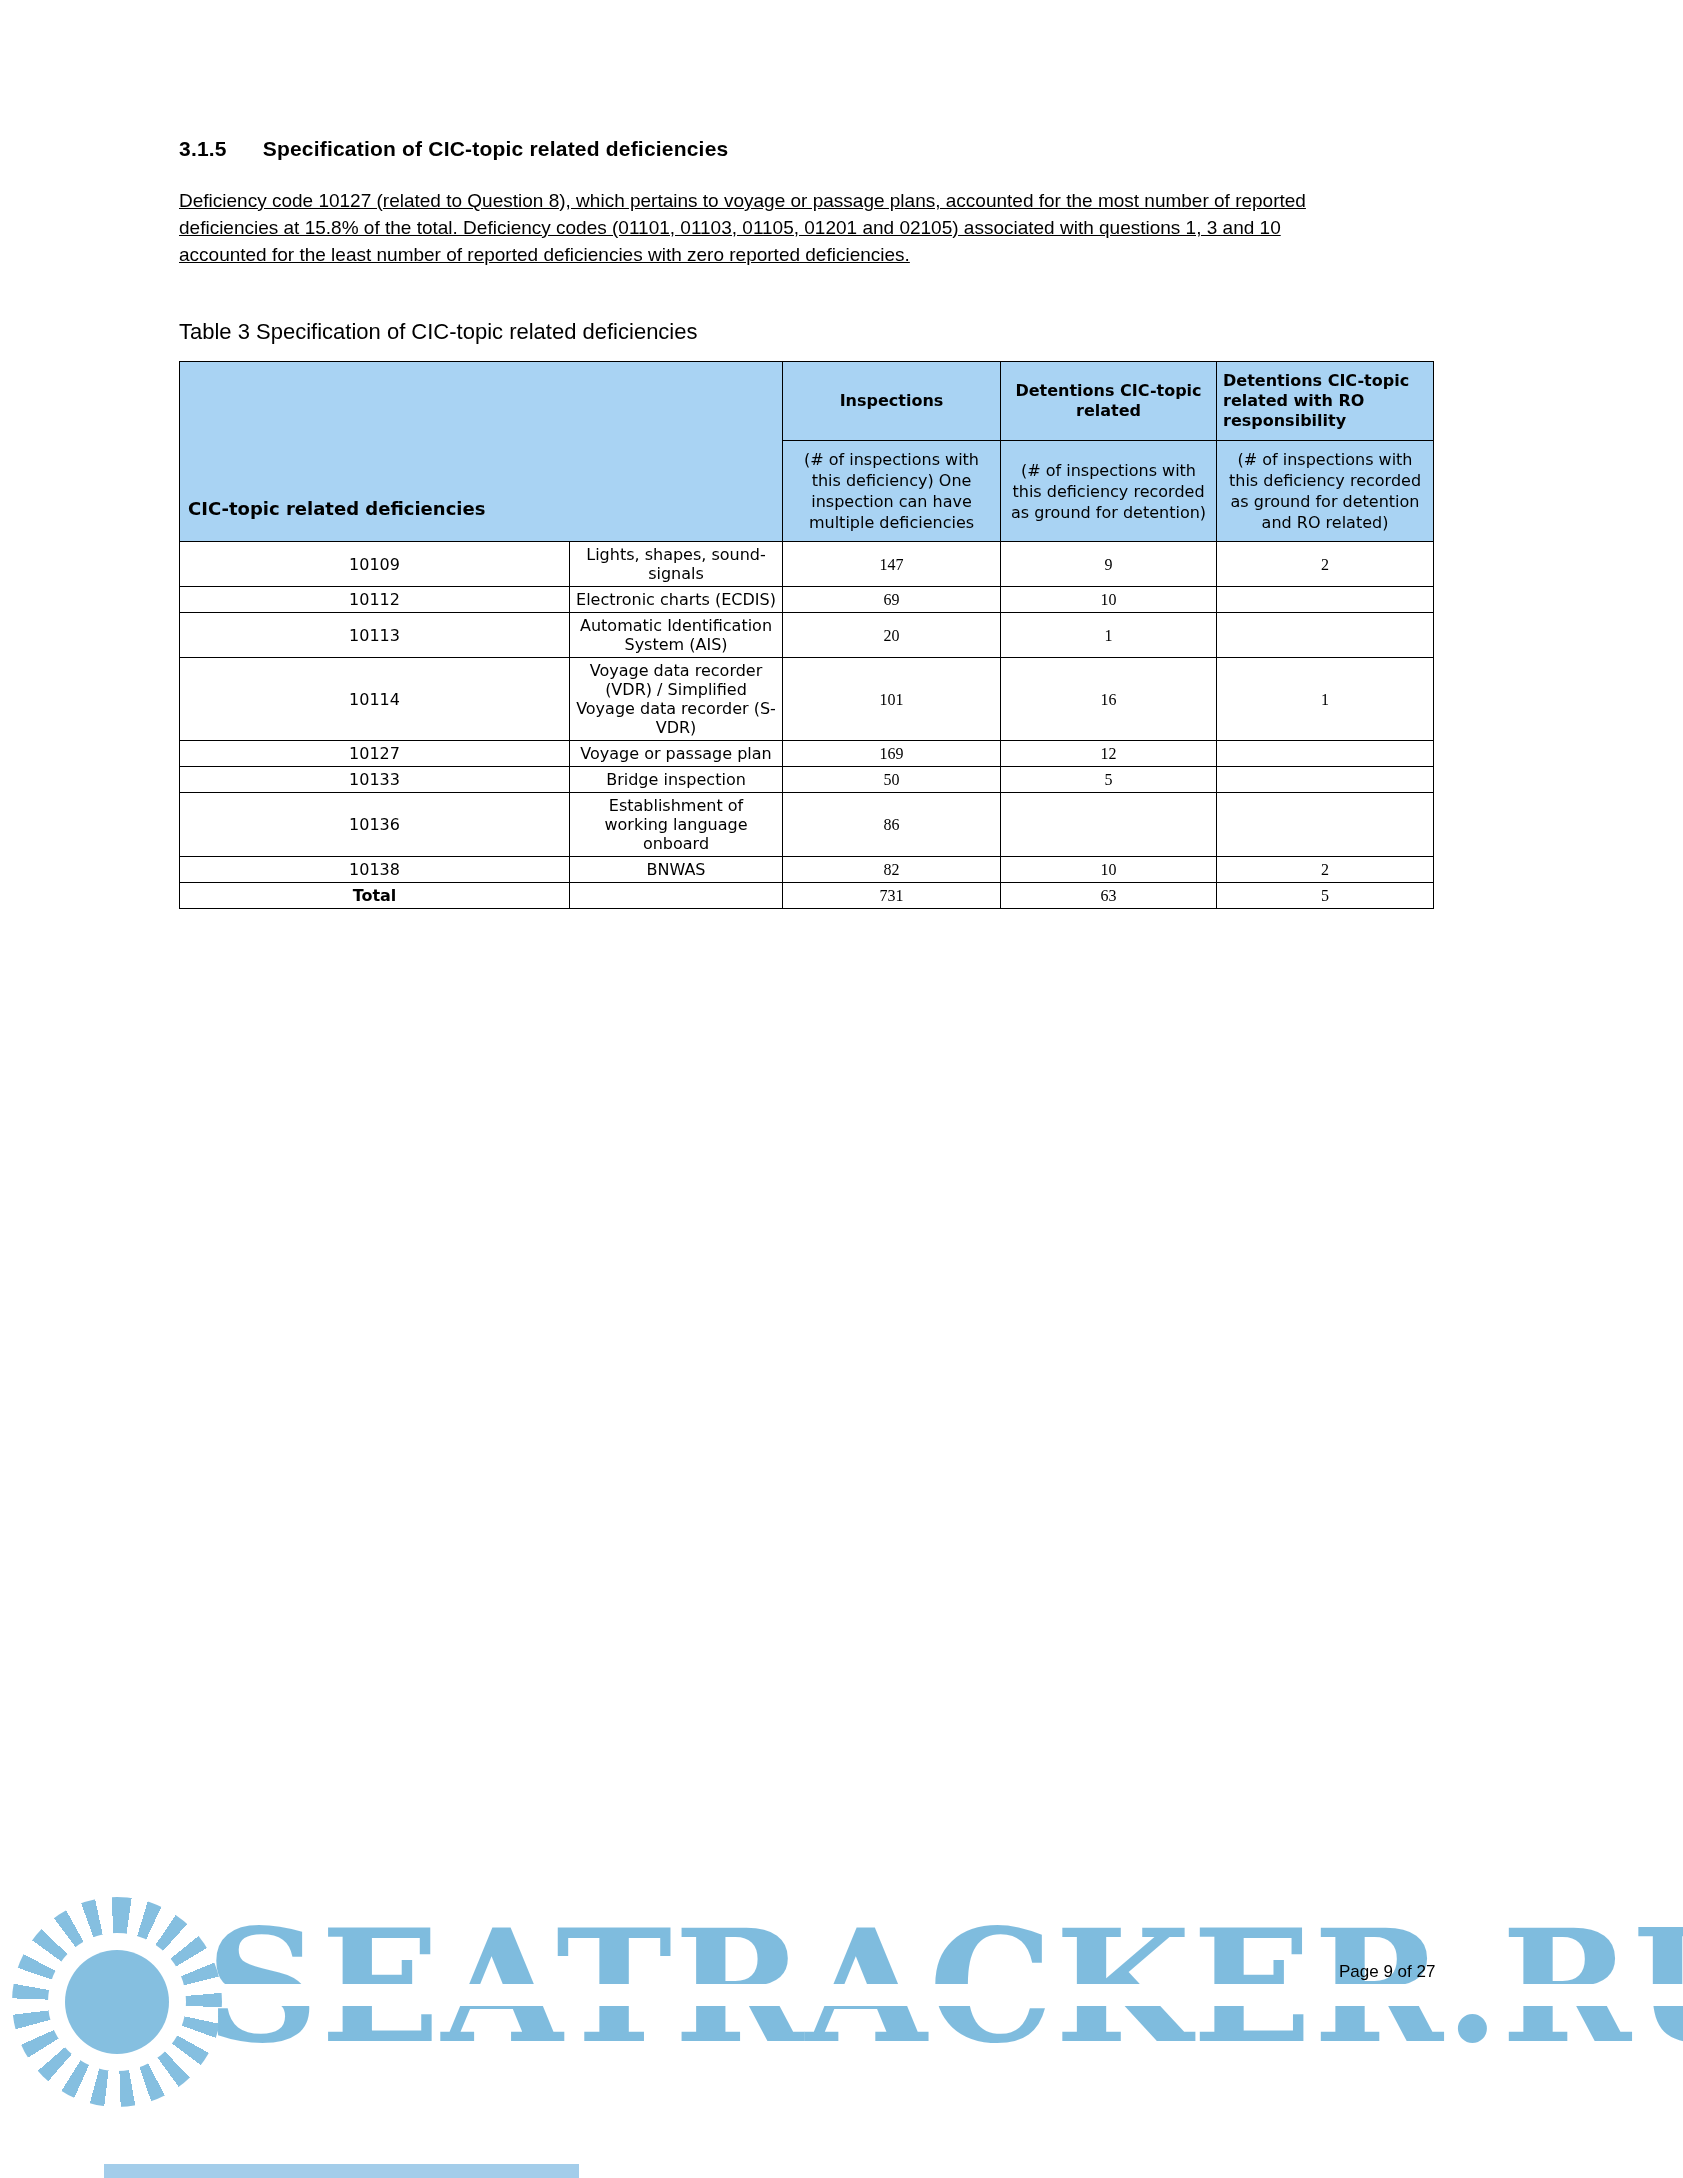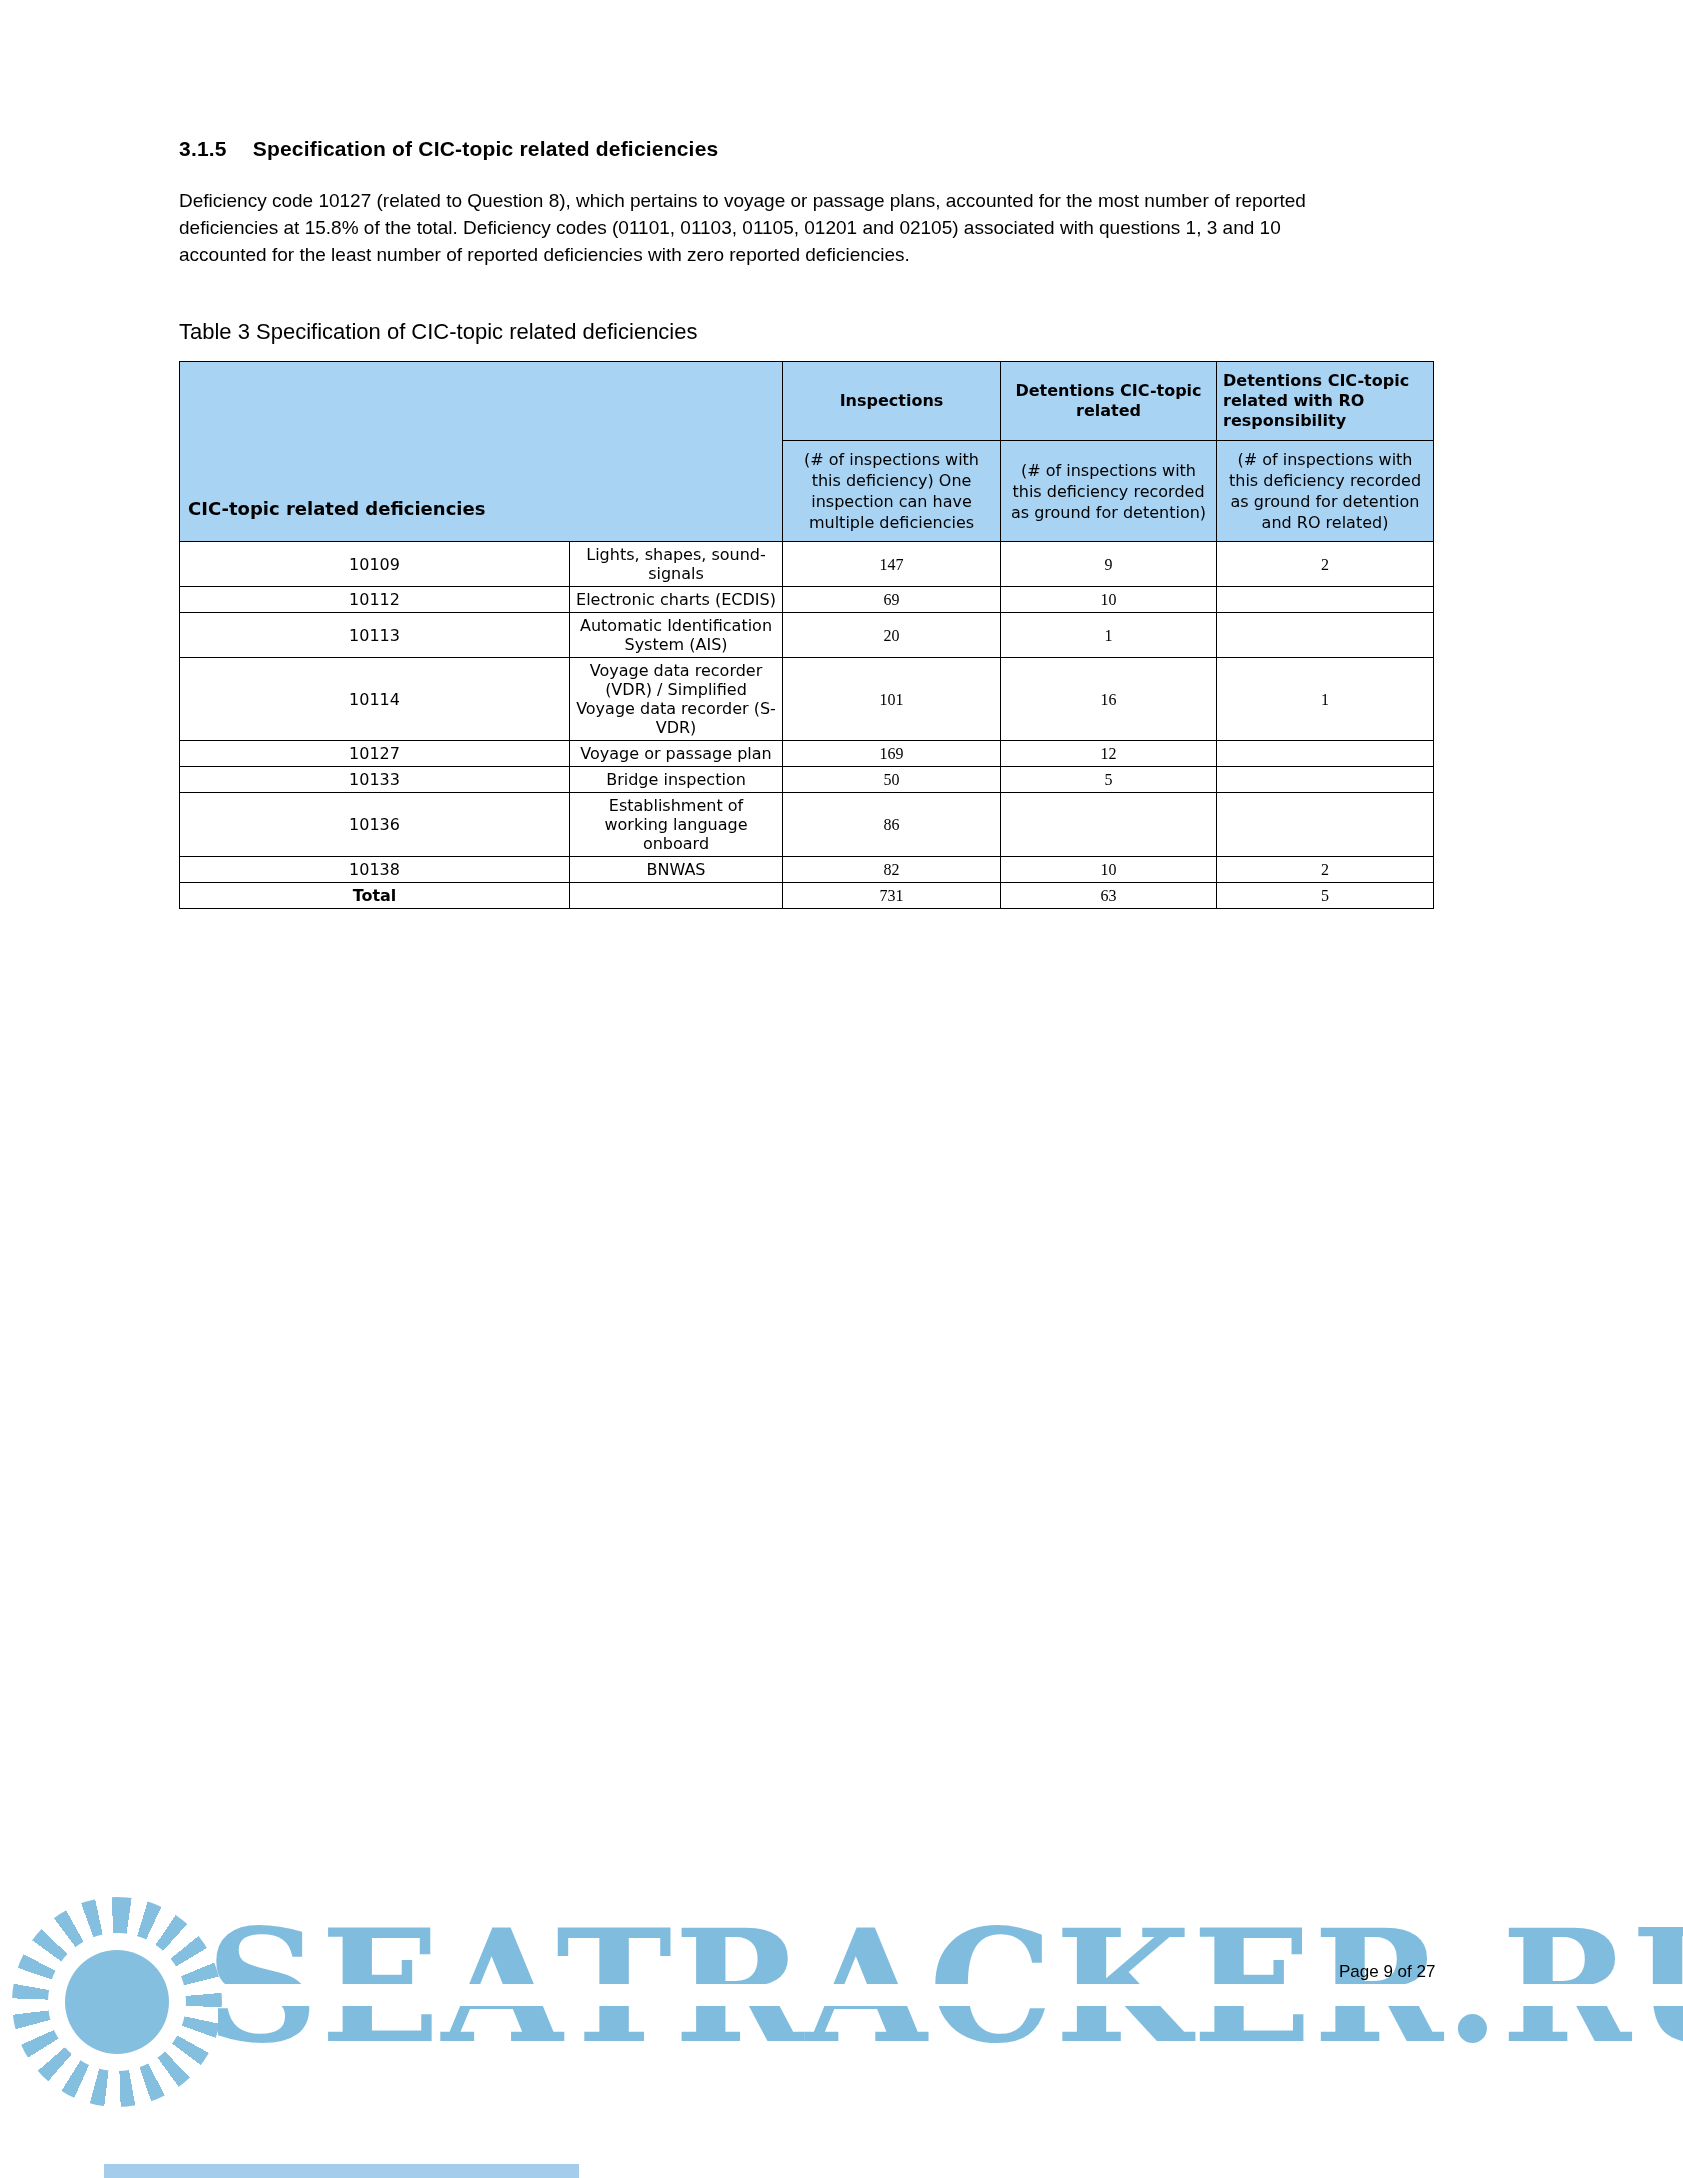"3.1.5" .heading .h-num { margin-right: 26px -> 36px }
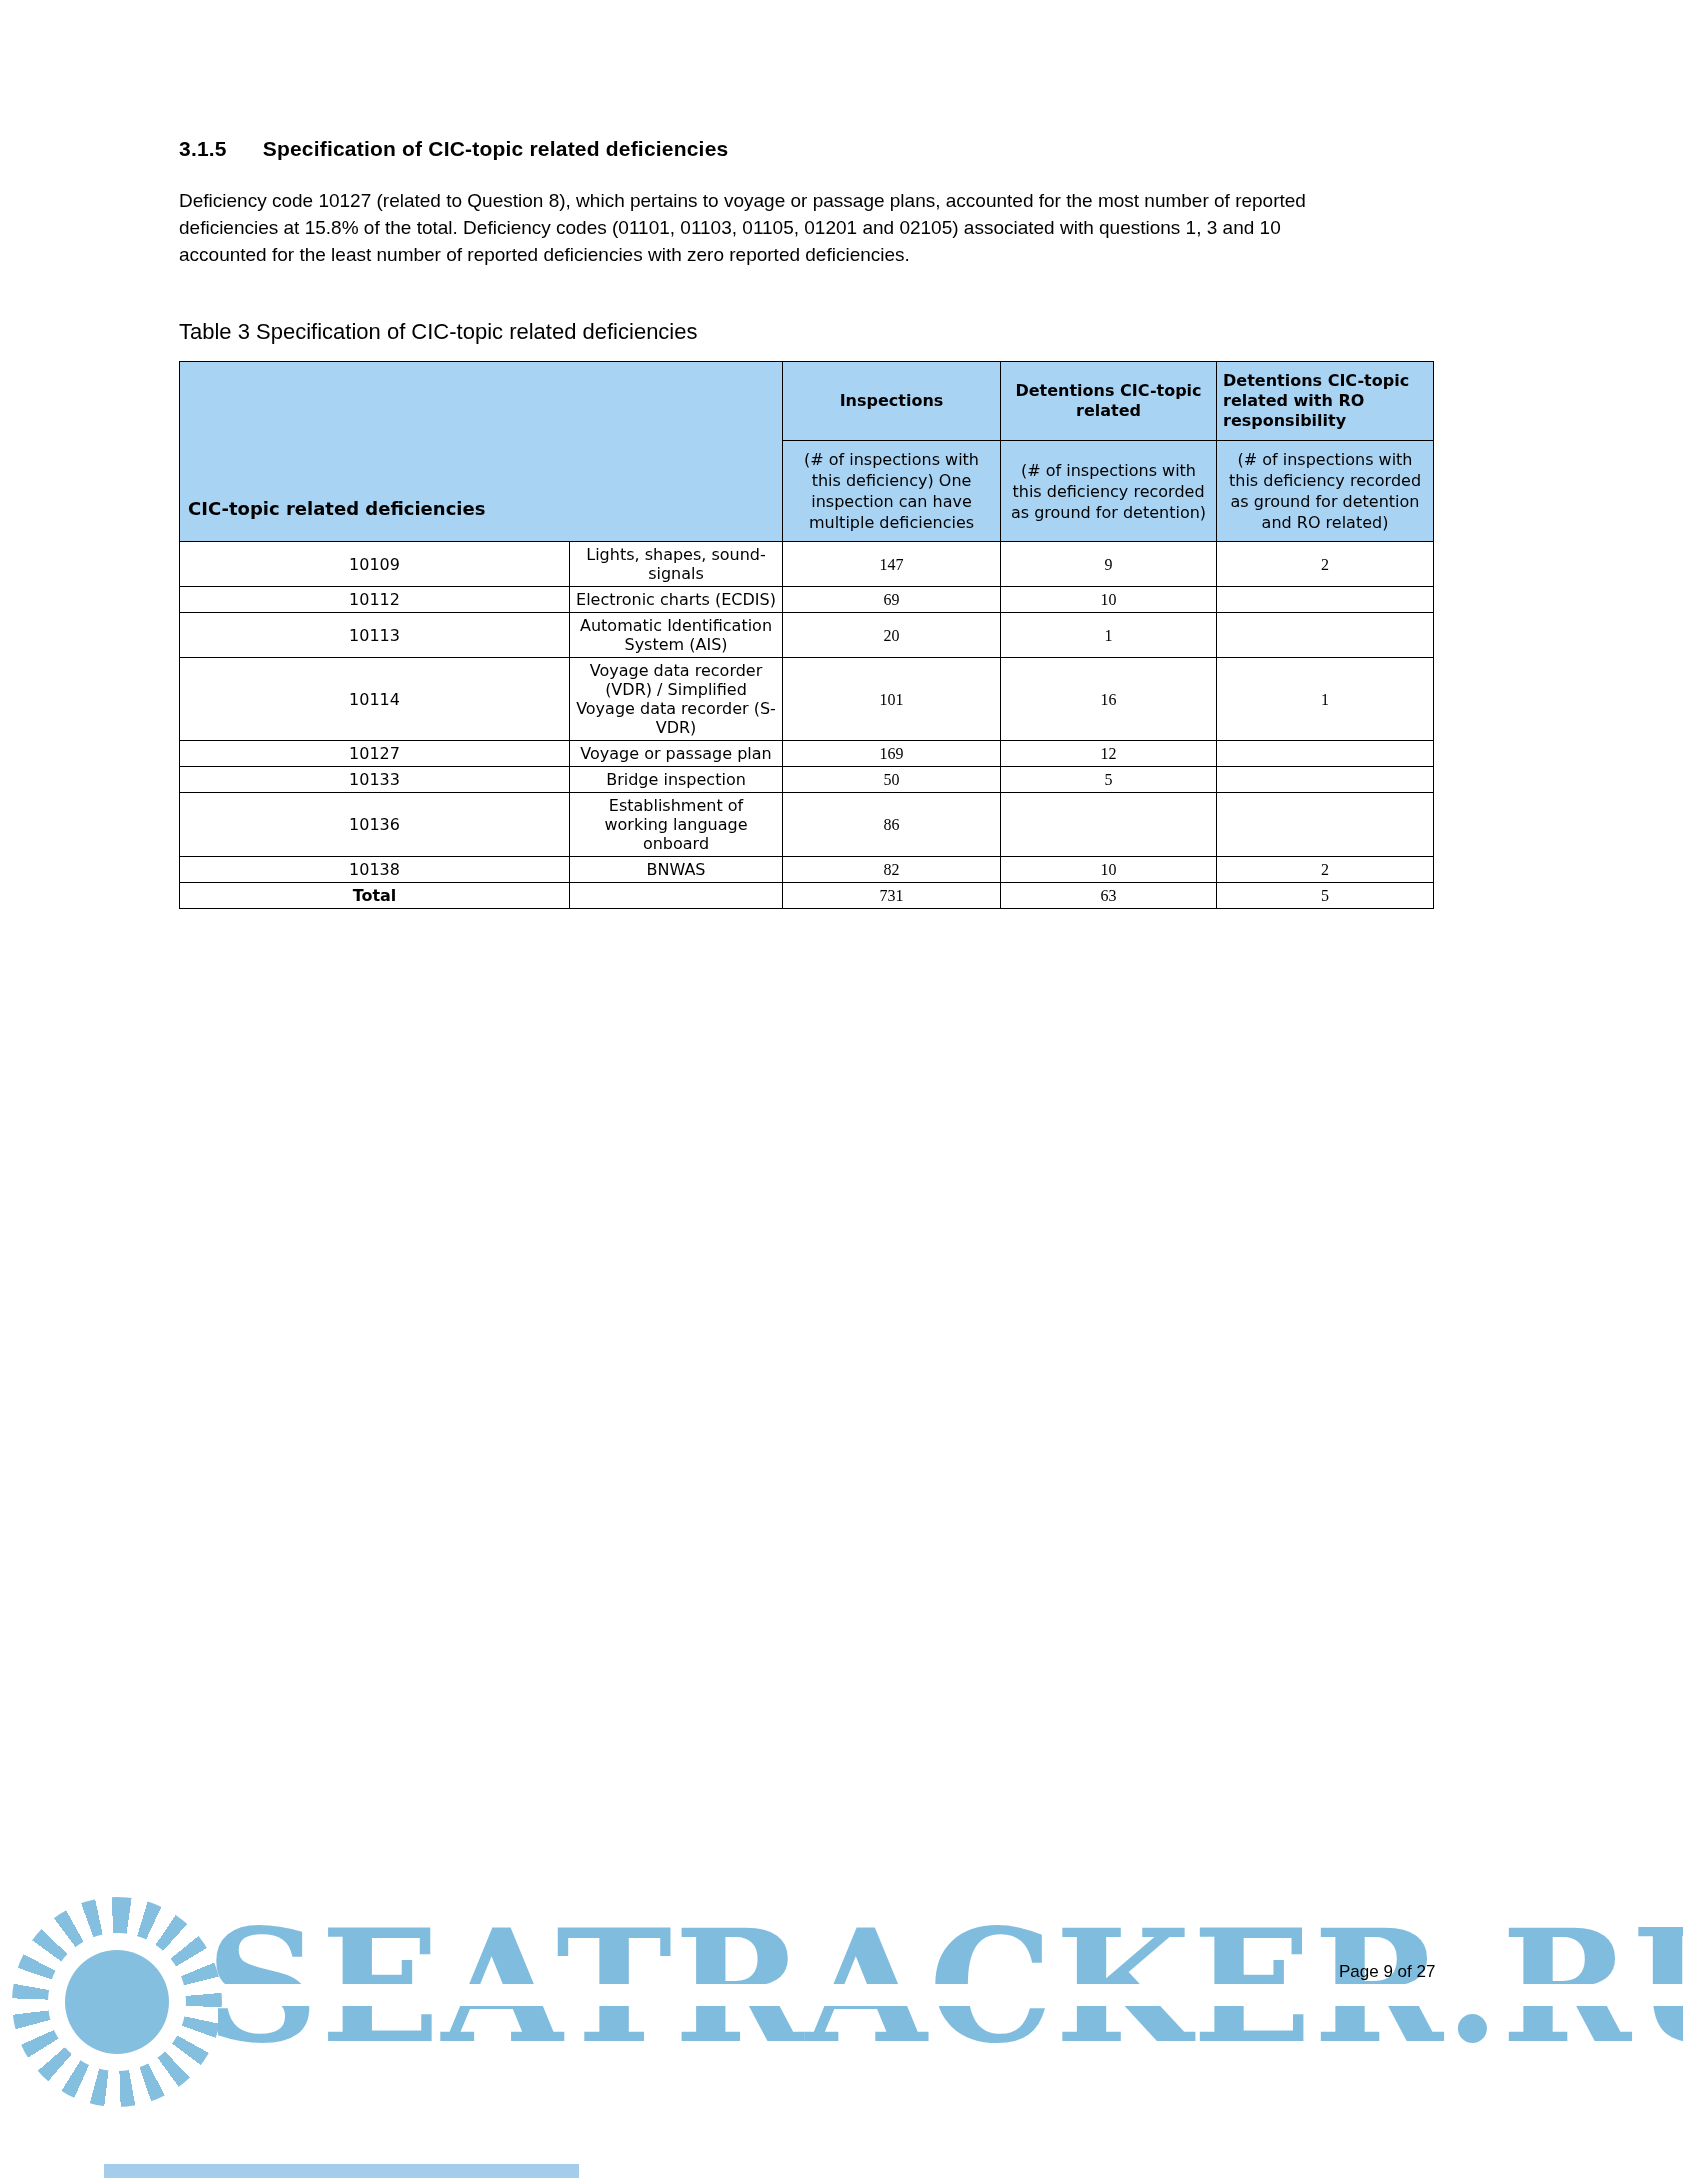"Deficiency code 10127 (related to" .body-par { text-decoration: none -> underline }
